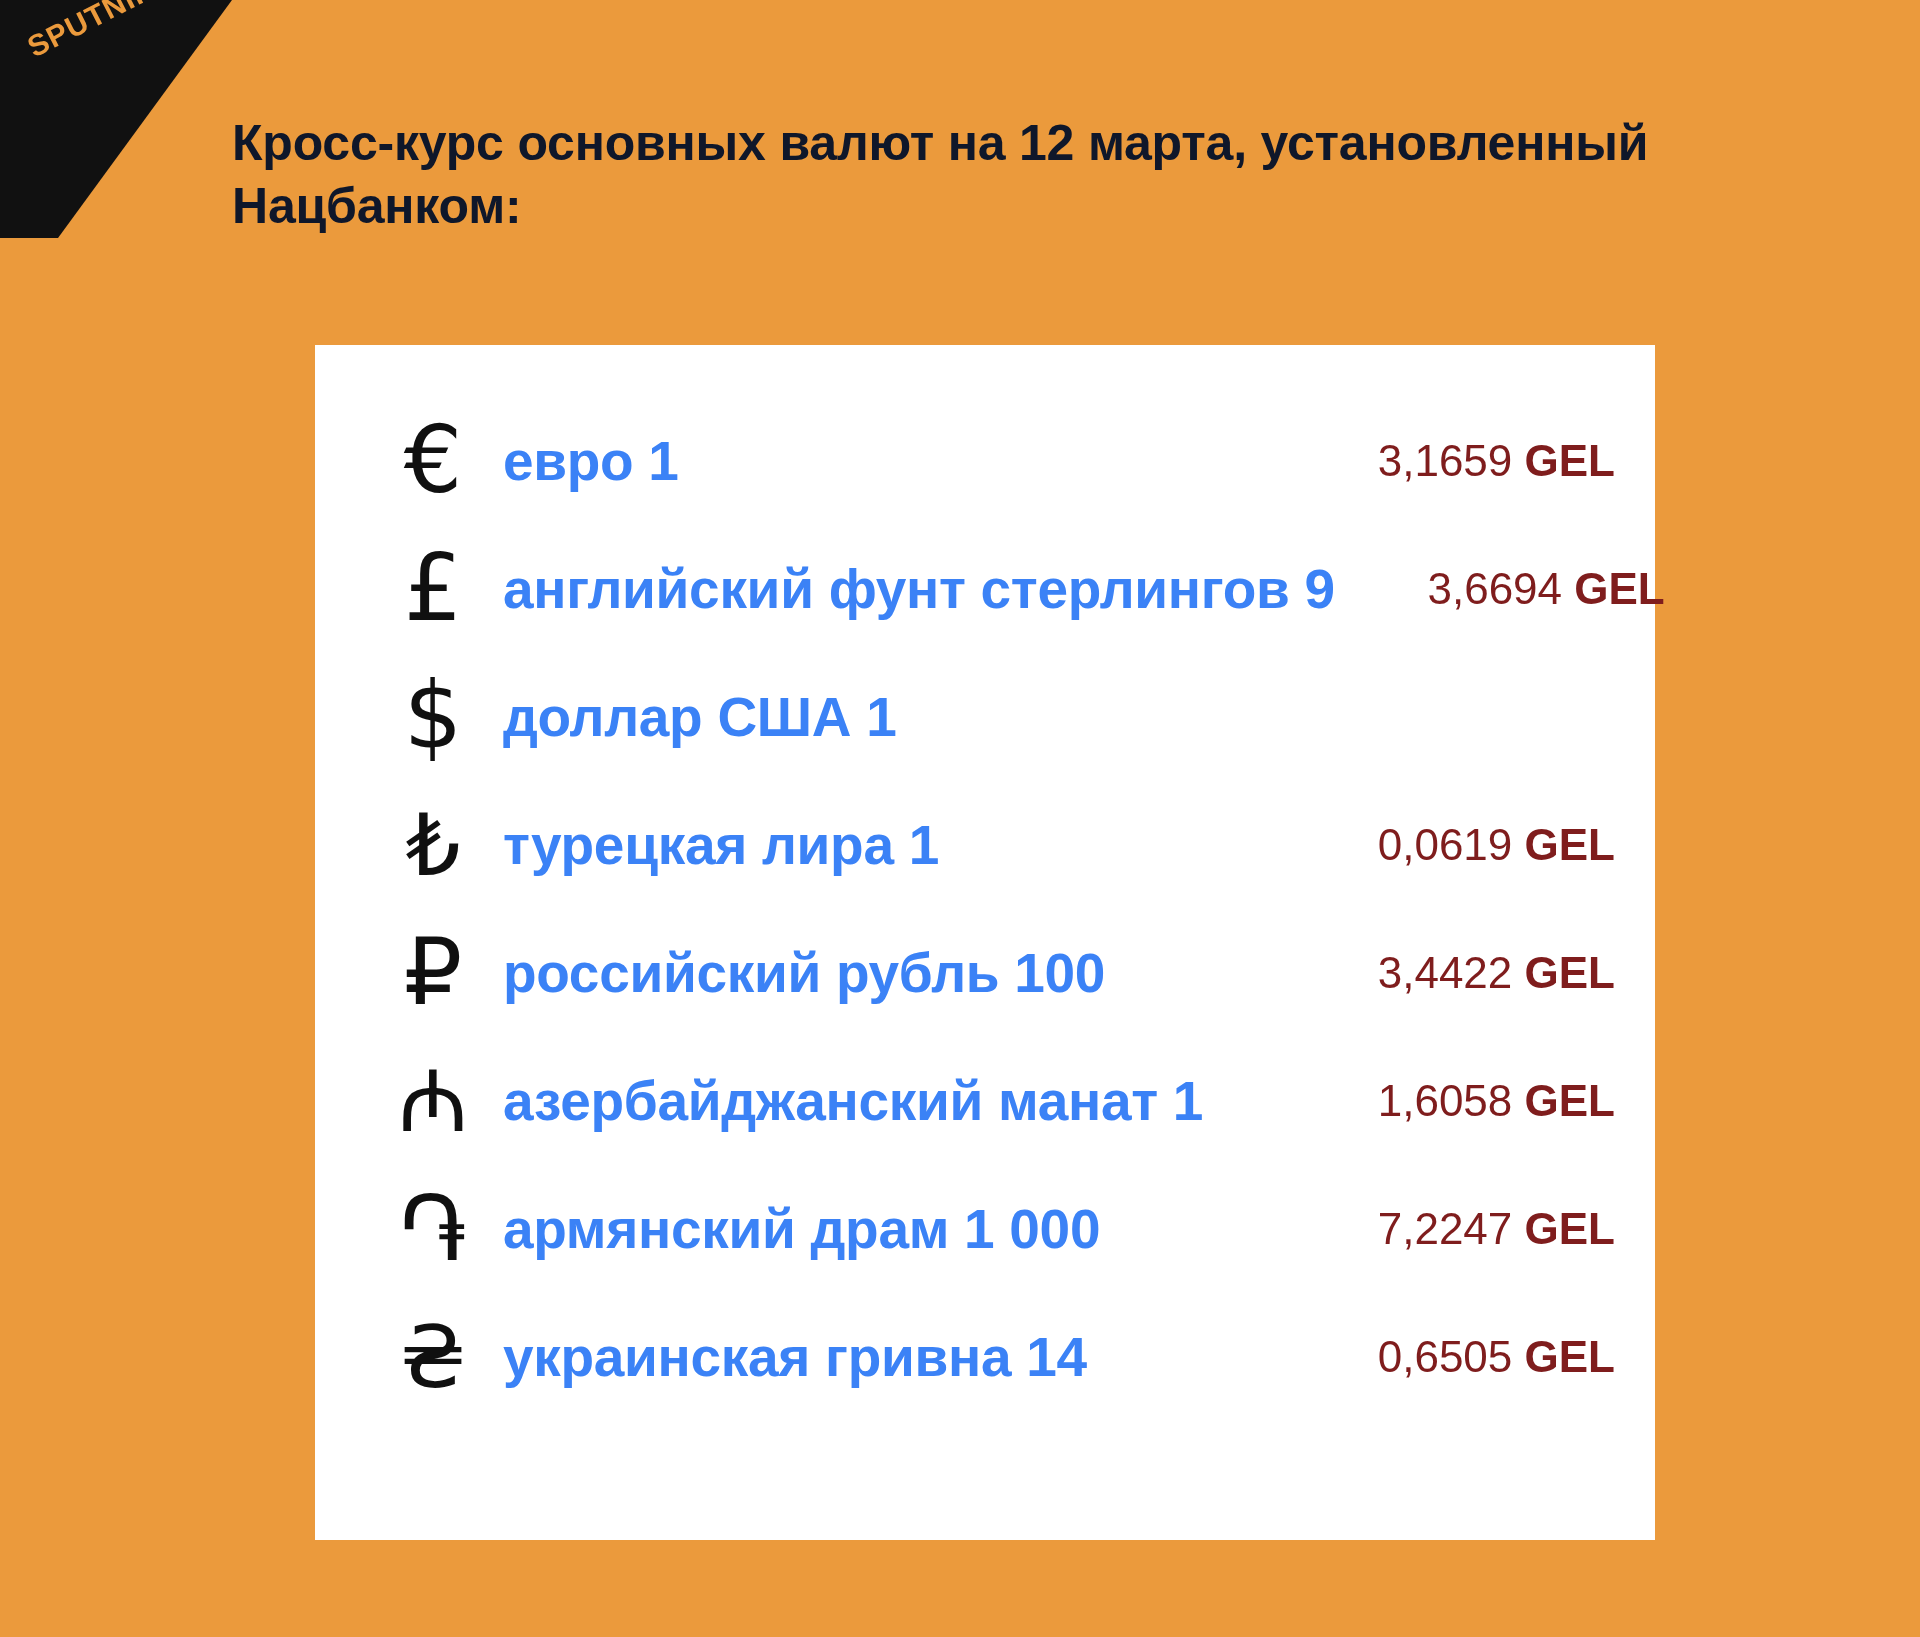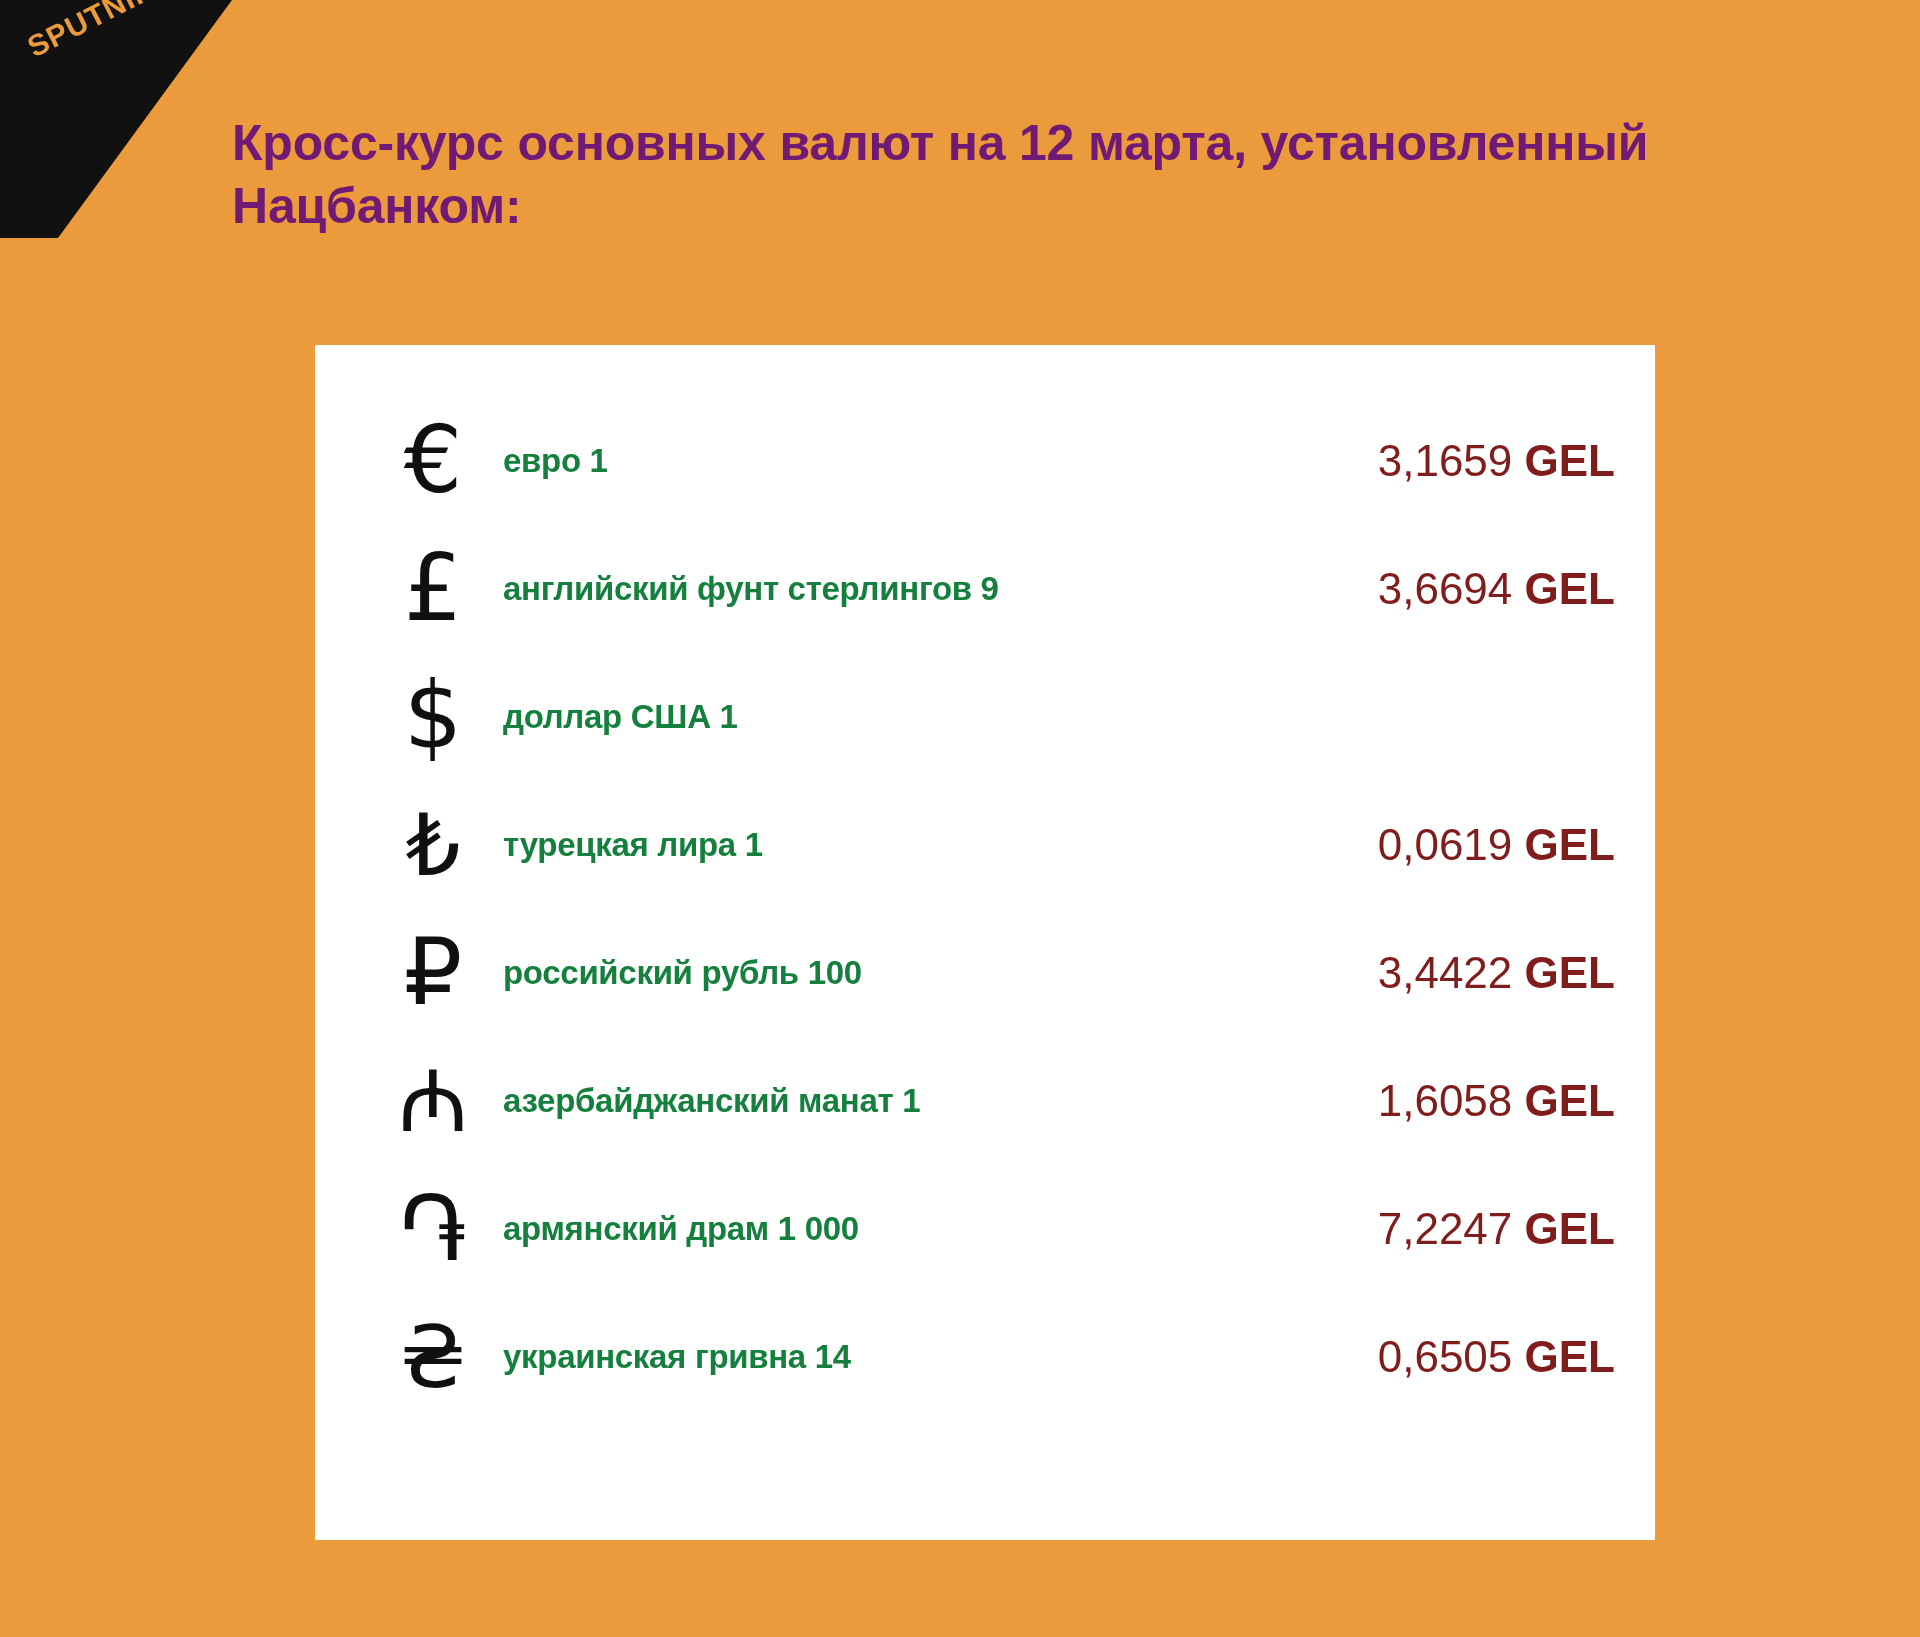"Кросс-курс основных валют на 12" #heading { color: #701a75 -> #0f172a }
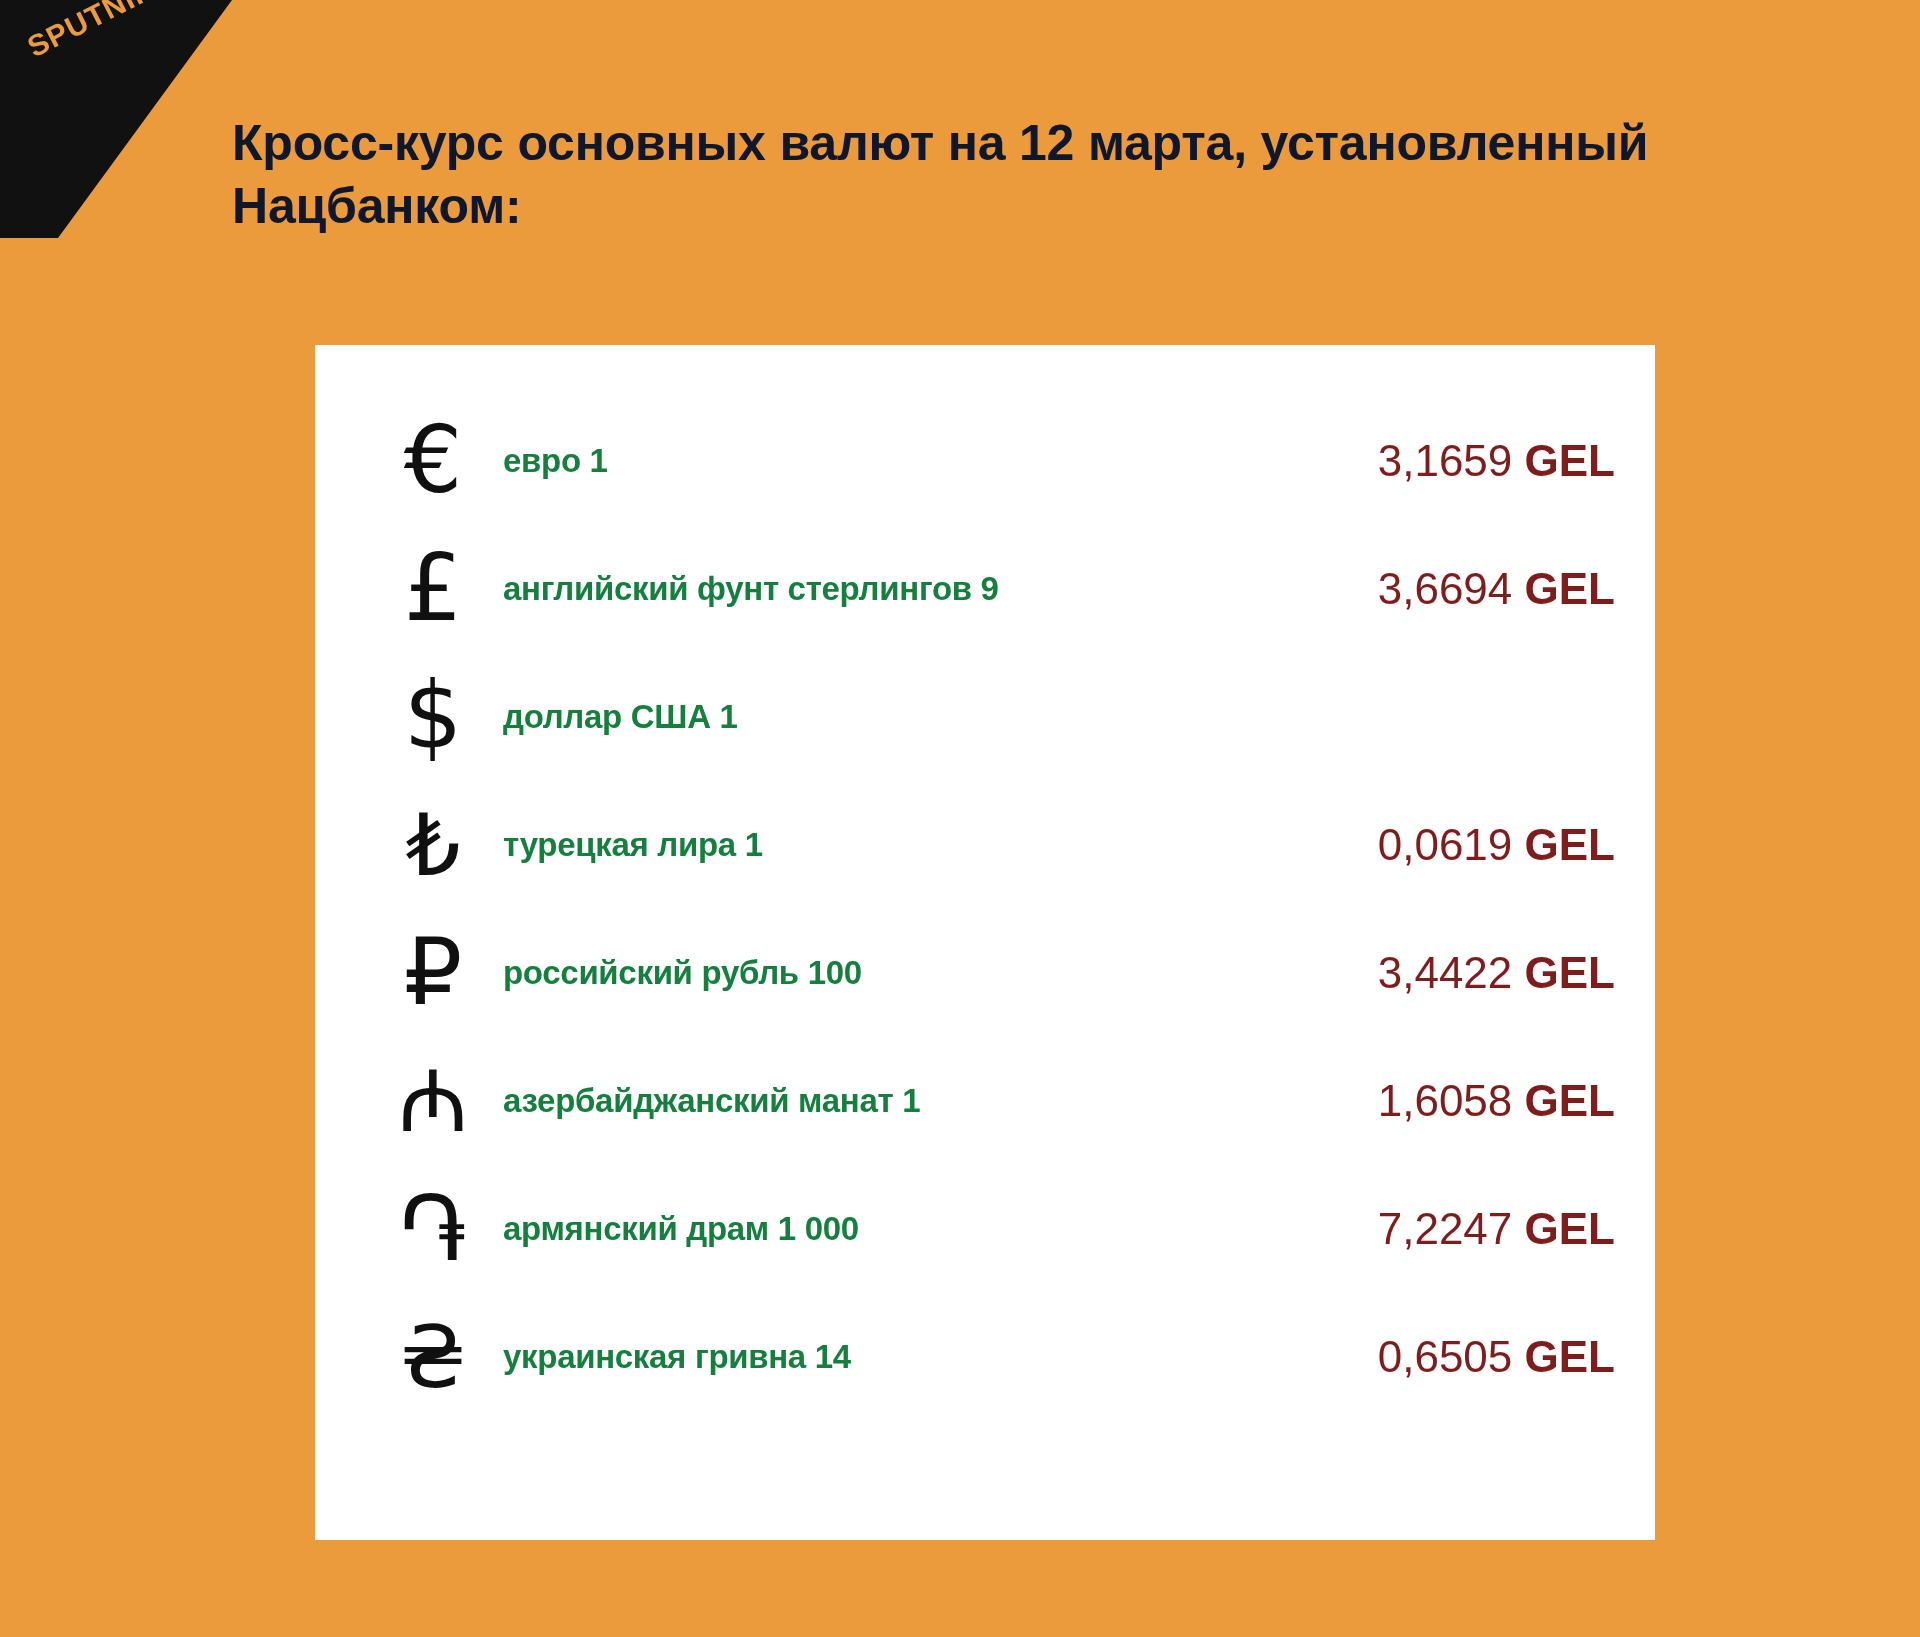"евро 1" .name { color: #15803d -> #3b82f6; font-size: 33px -> 55px }
